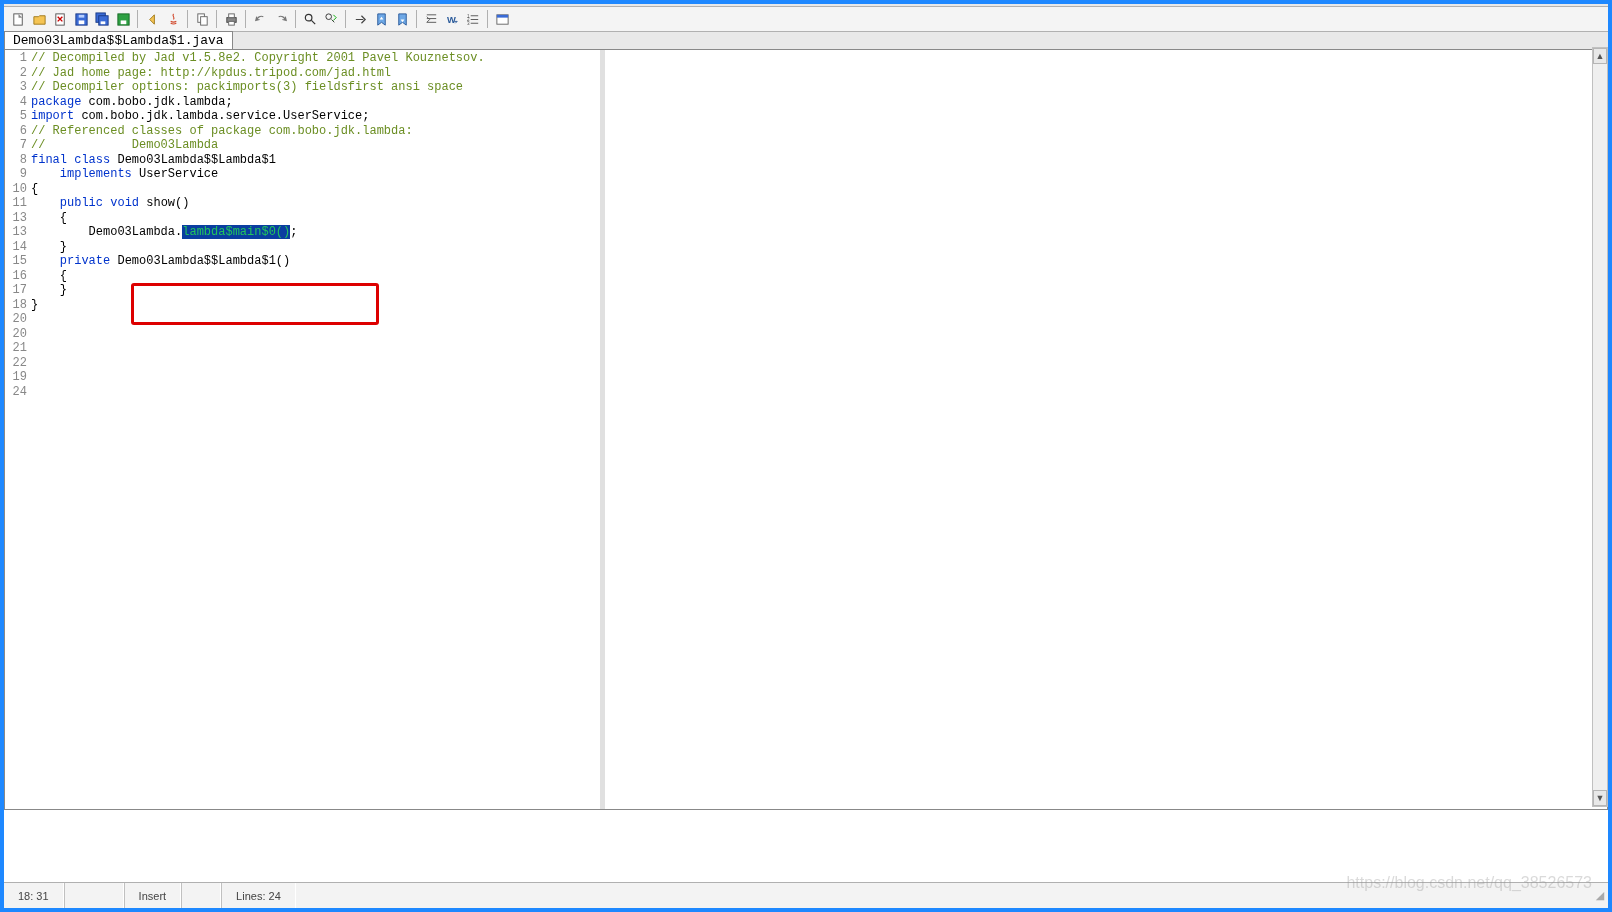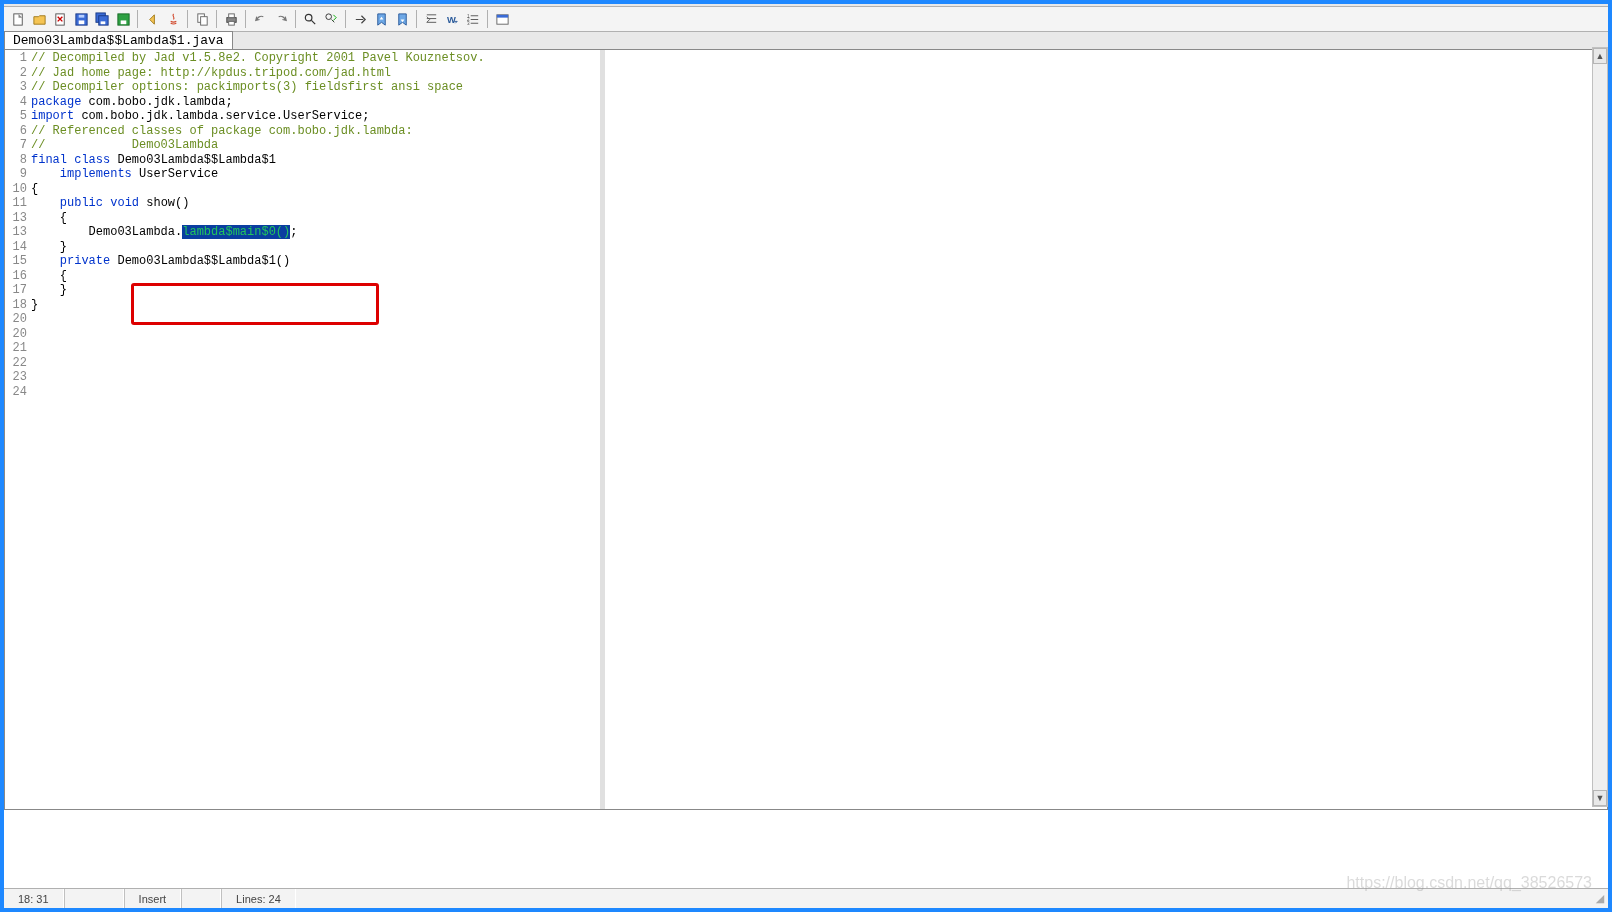"23" div { text: 23 -> 19 }
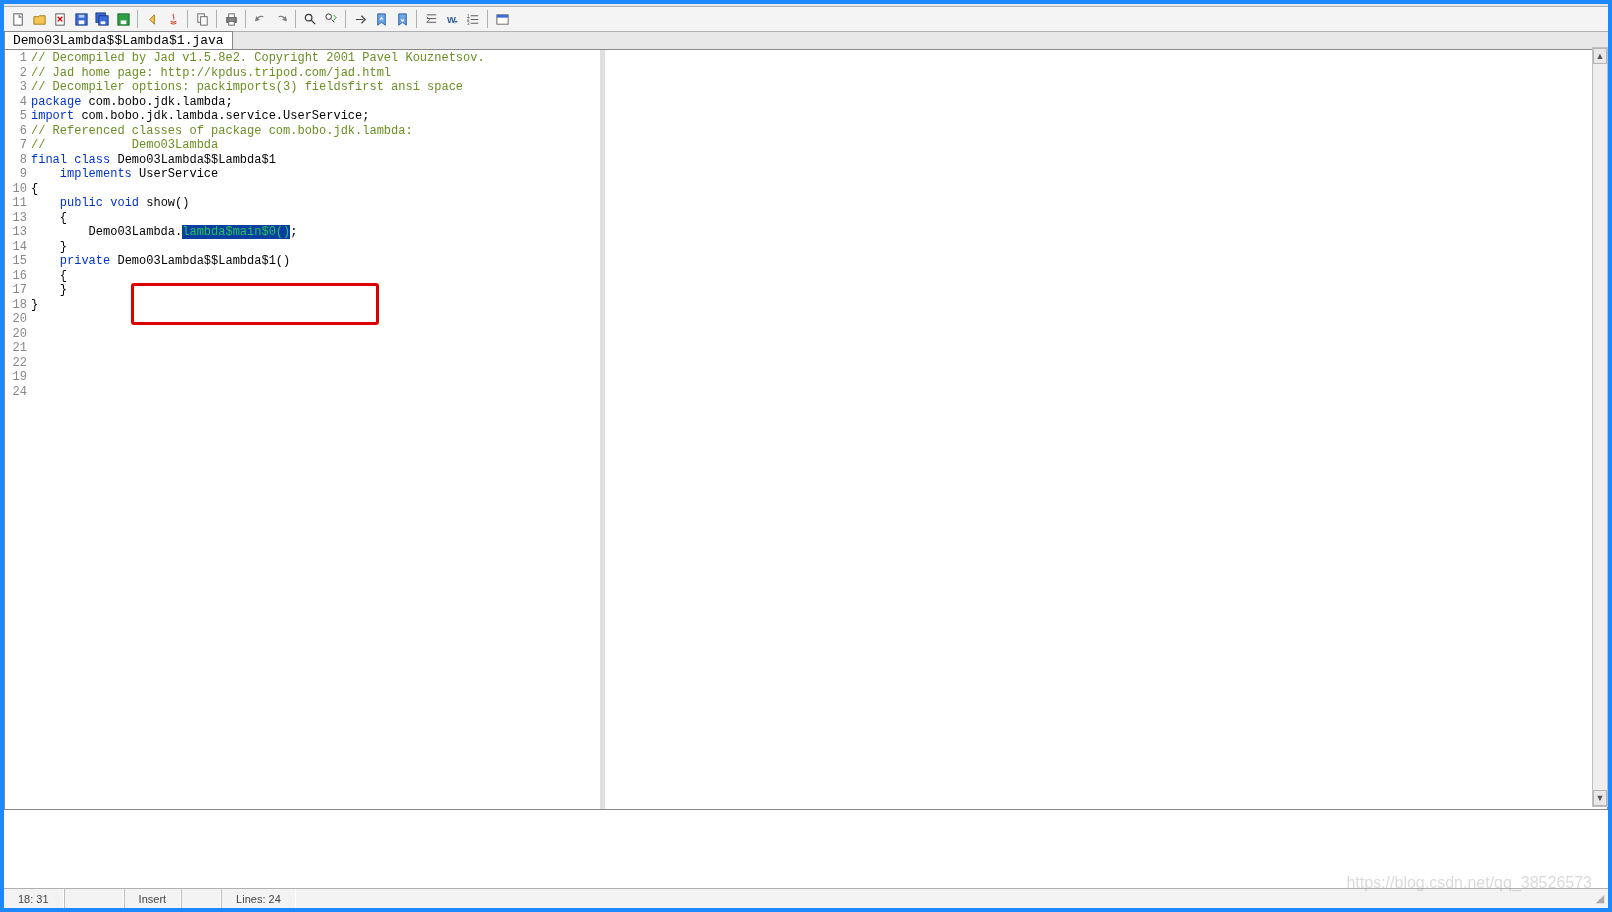"18: 31" .statusbar { height: 20px -> 26px }
